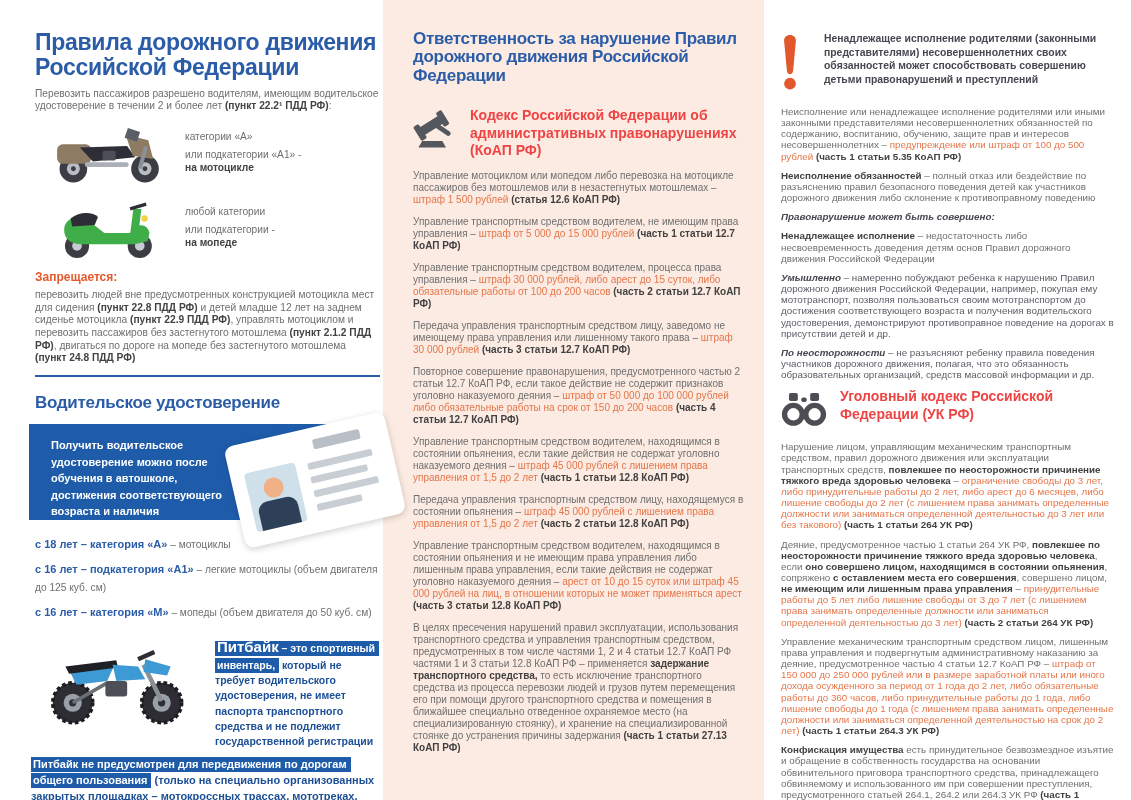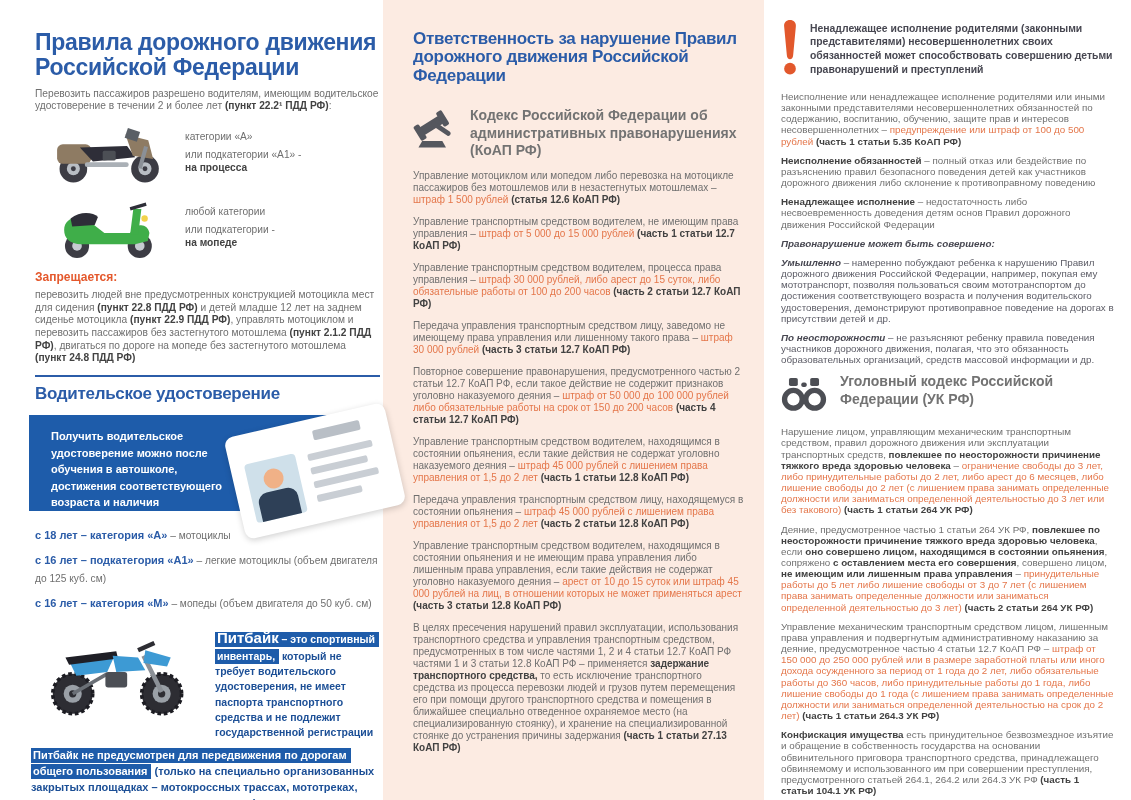"Ненадлежащее исполнение родителями" .alert-row { align-items: center -> flex-start; gap: 9px -> 23px; margin-top: 17px -> 32px }
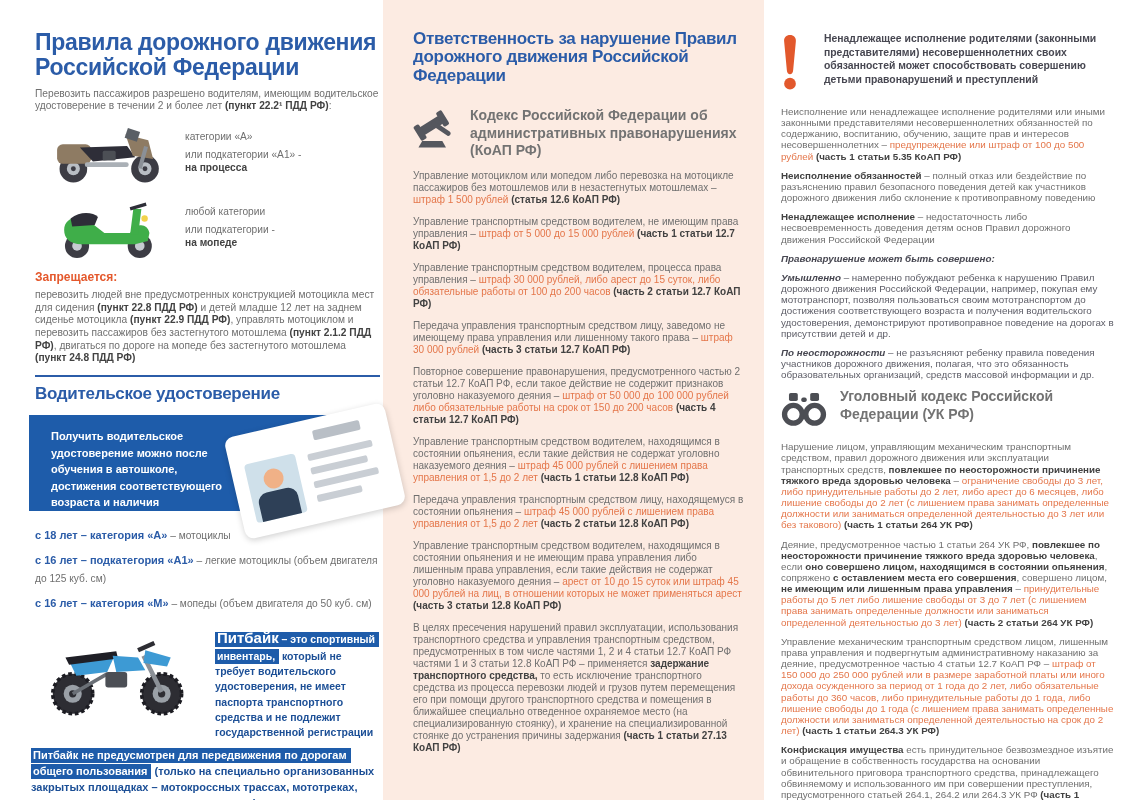"Кодекс Российской Федерации об" .h-orange2 { color: #737373 -> #ef4444 }
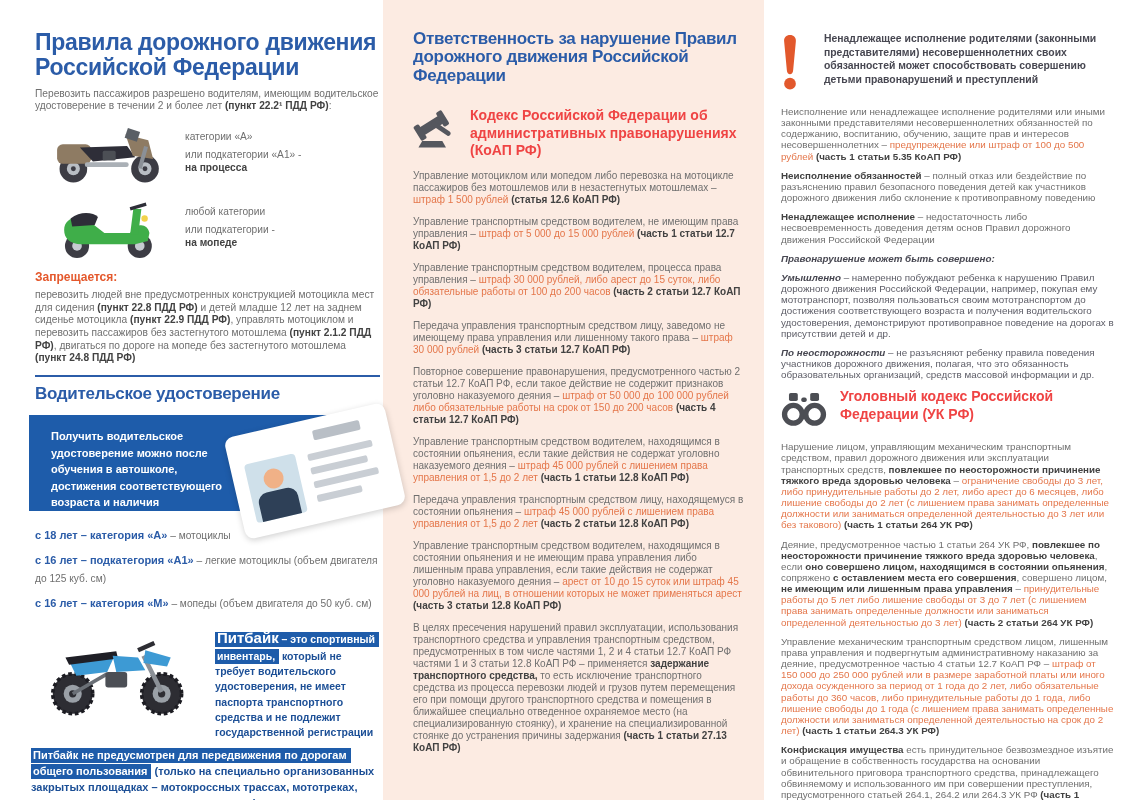"на процесса" span.veh-bold { text: процесса -> мотоцикле }
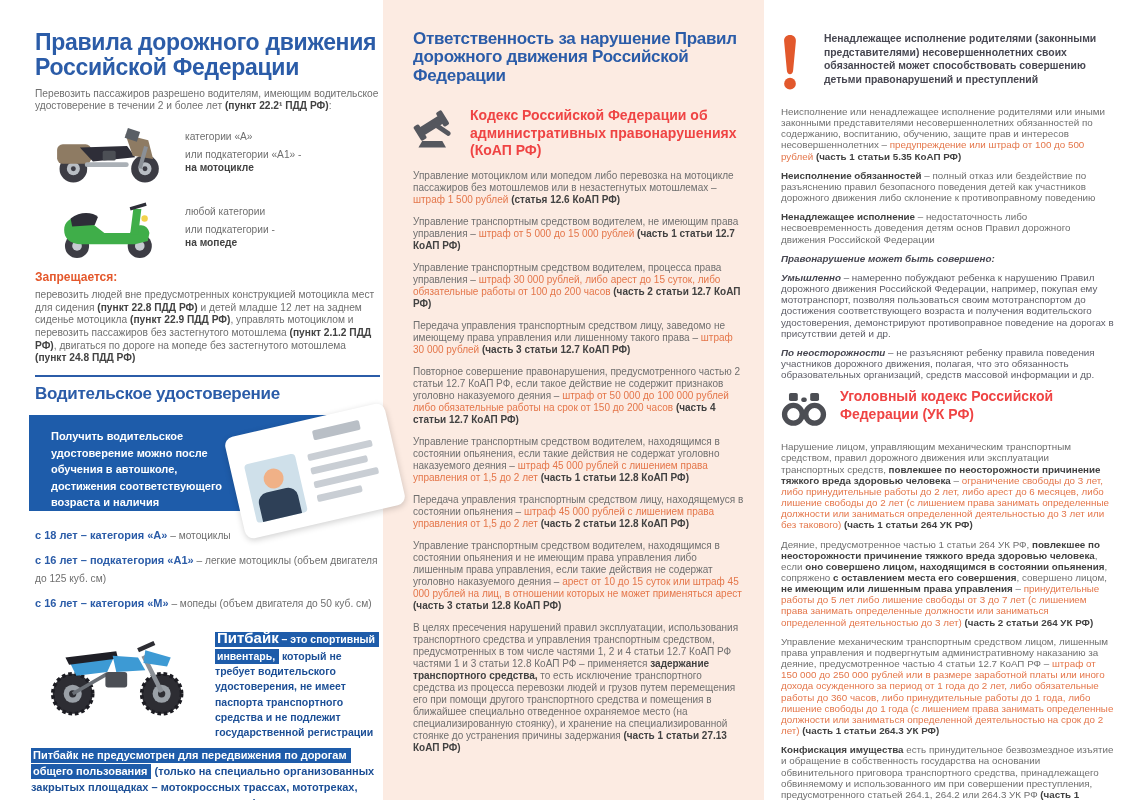"Ненадлежащее исполнение –" p.para { order: before "Правонарушение может быть совершено:" -> after "Правонарушение может быть совершено:" }
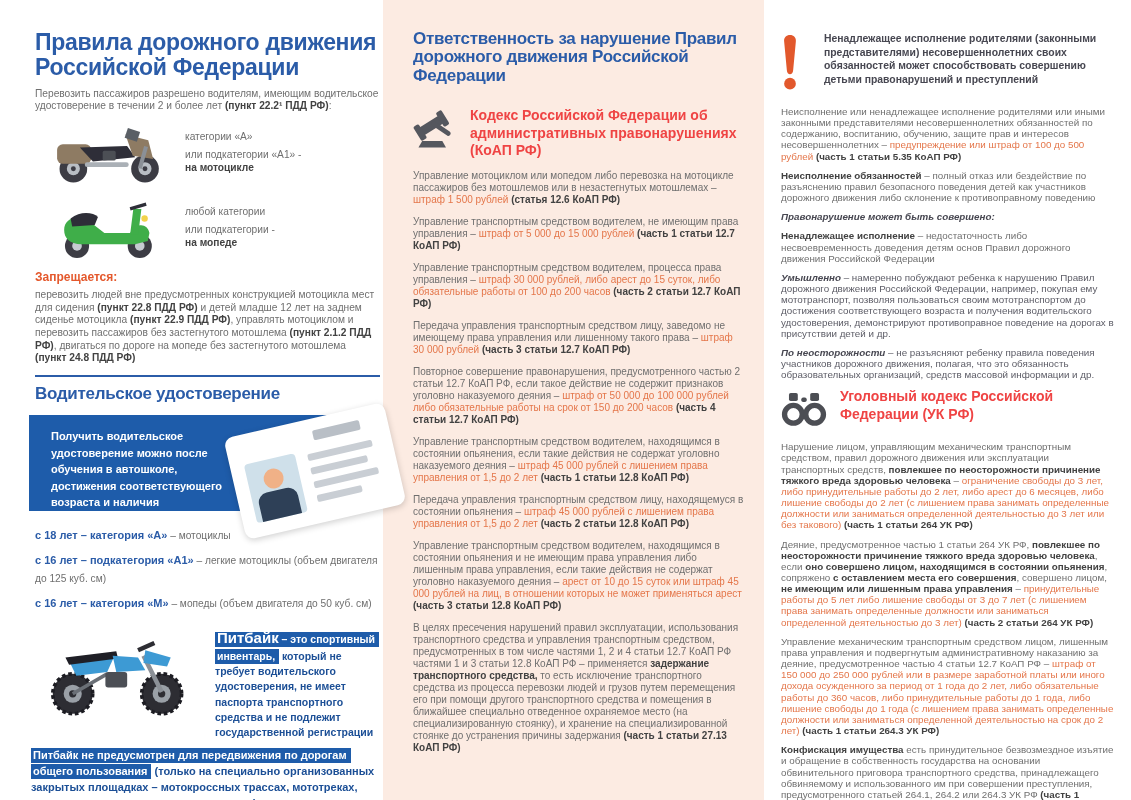"Водительское удостоверение" h1.h1 { margin-top: 8px -> 17px }
